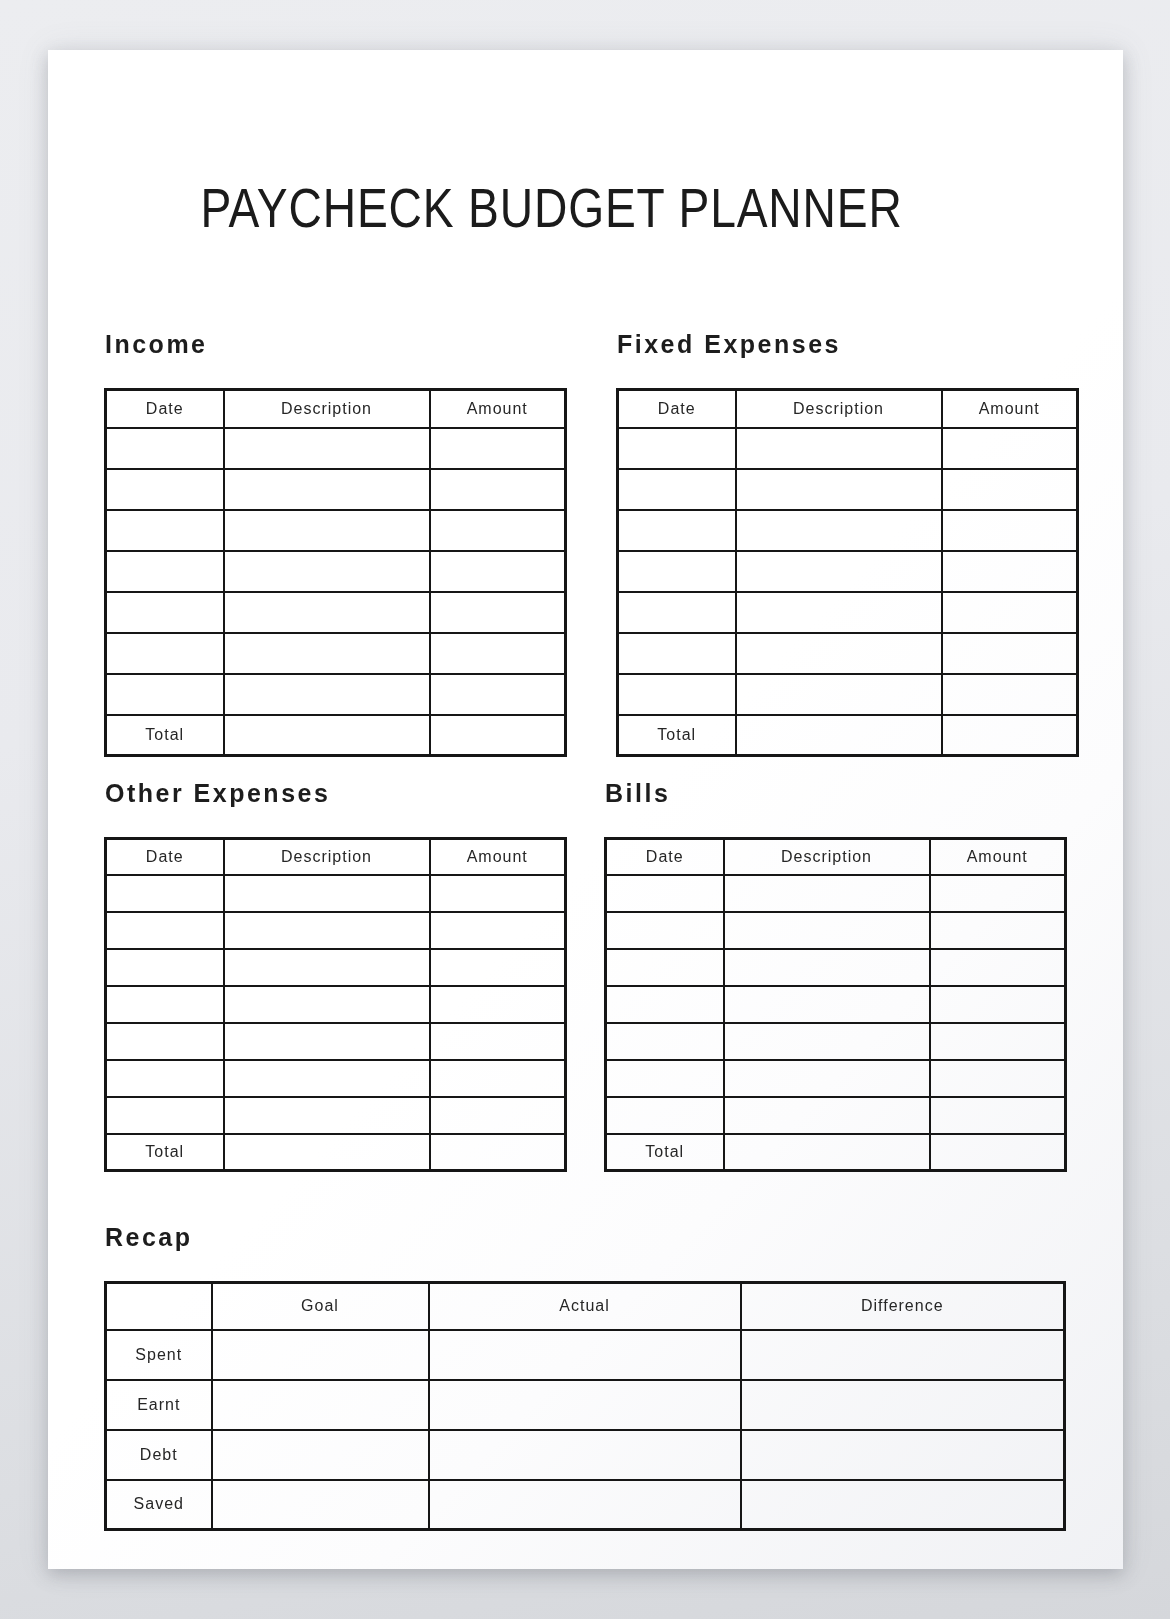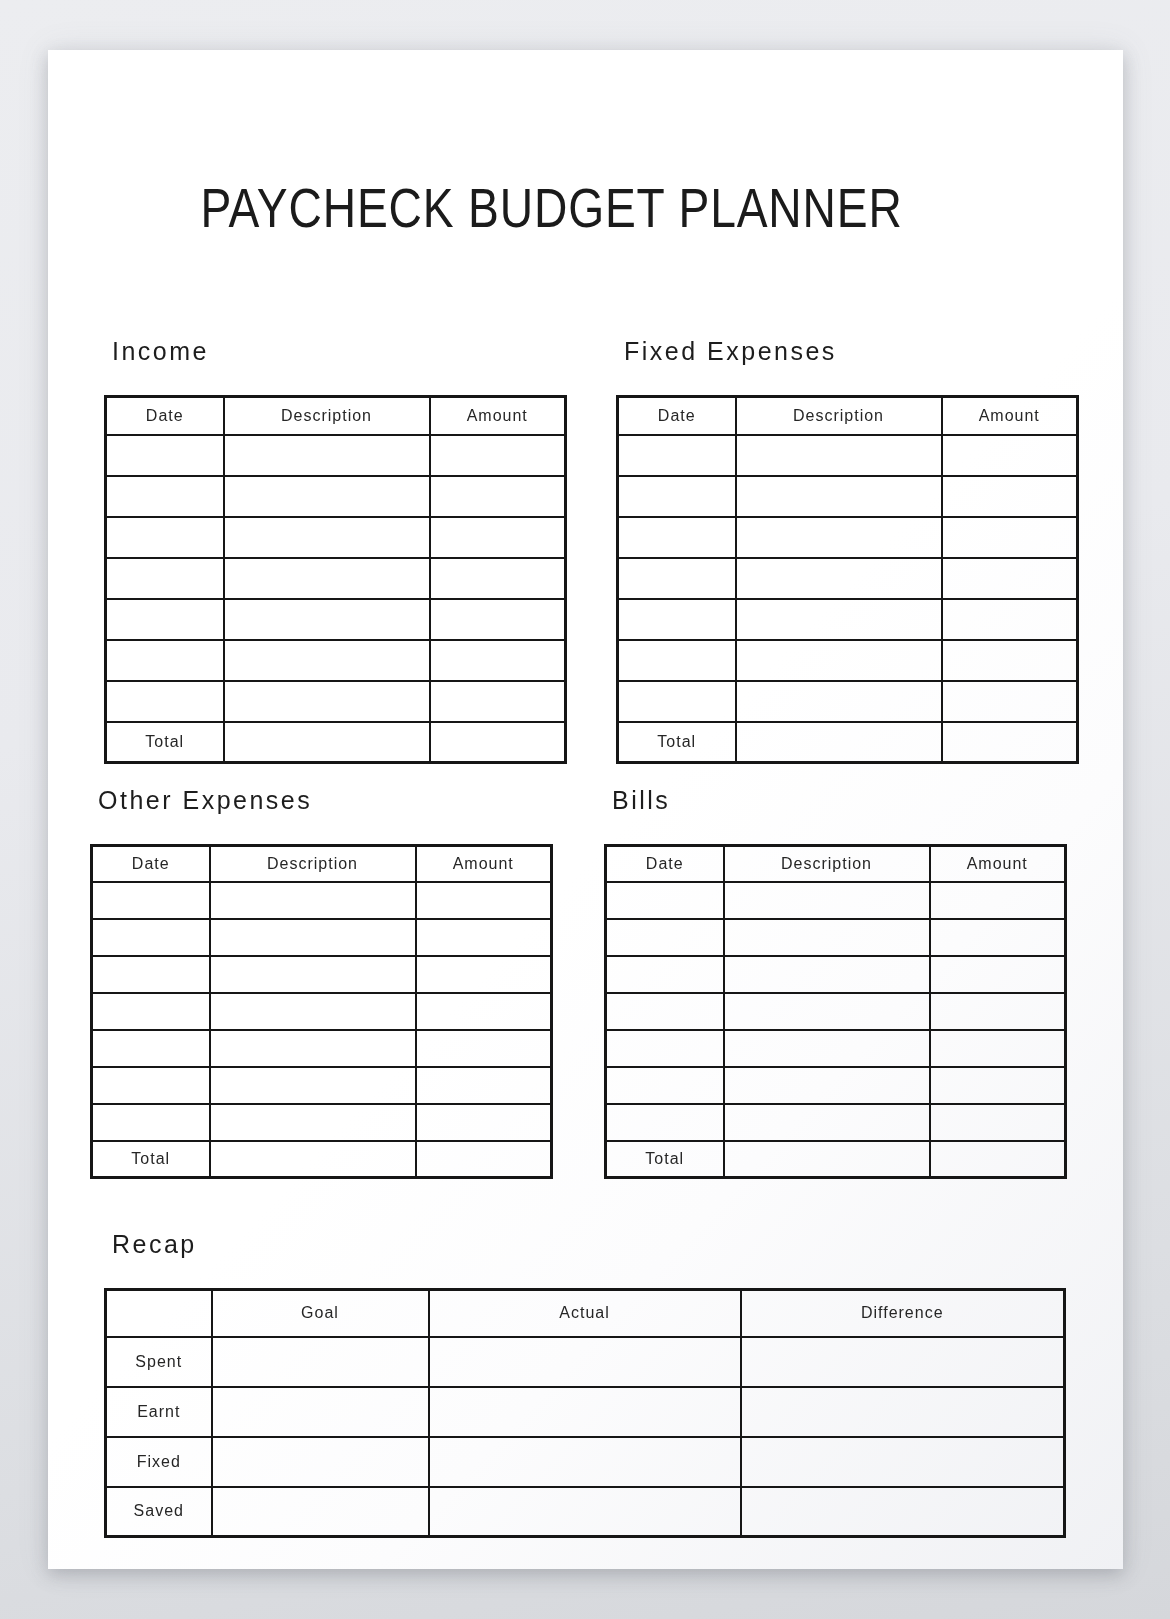"Income" .sec-title { font-weight: 400 -> 700; margin: 8px -> 1px }
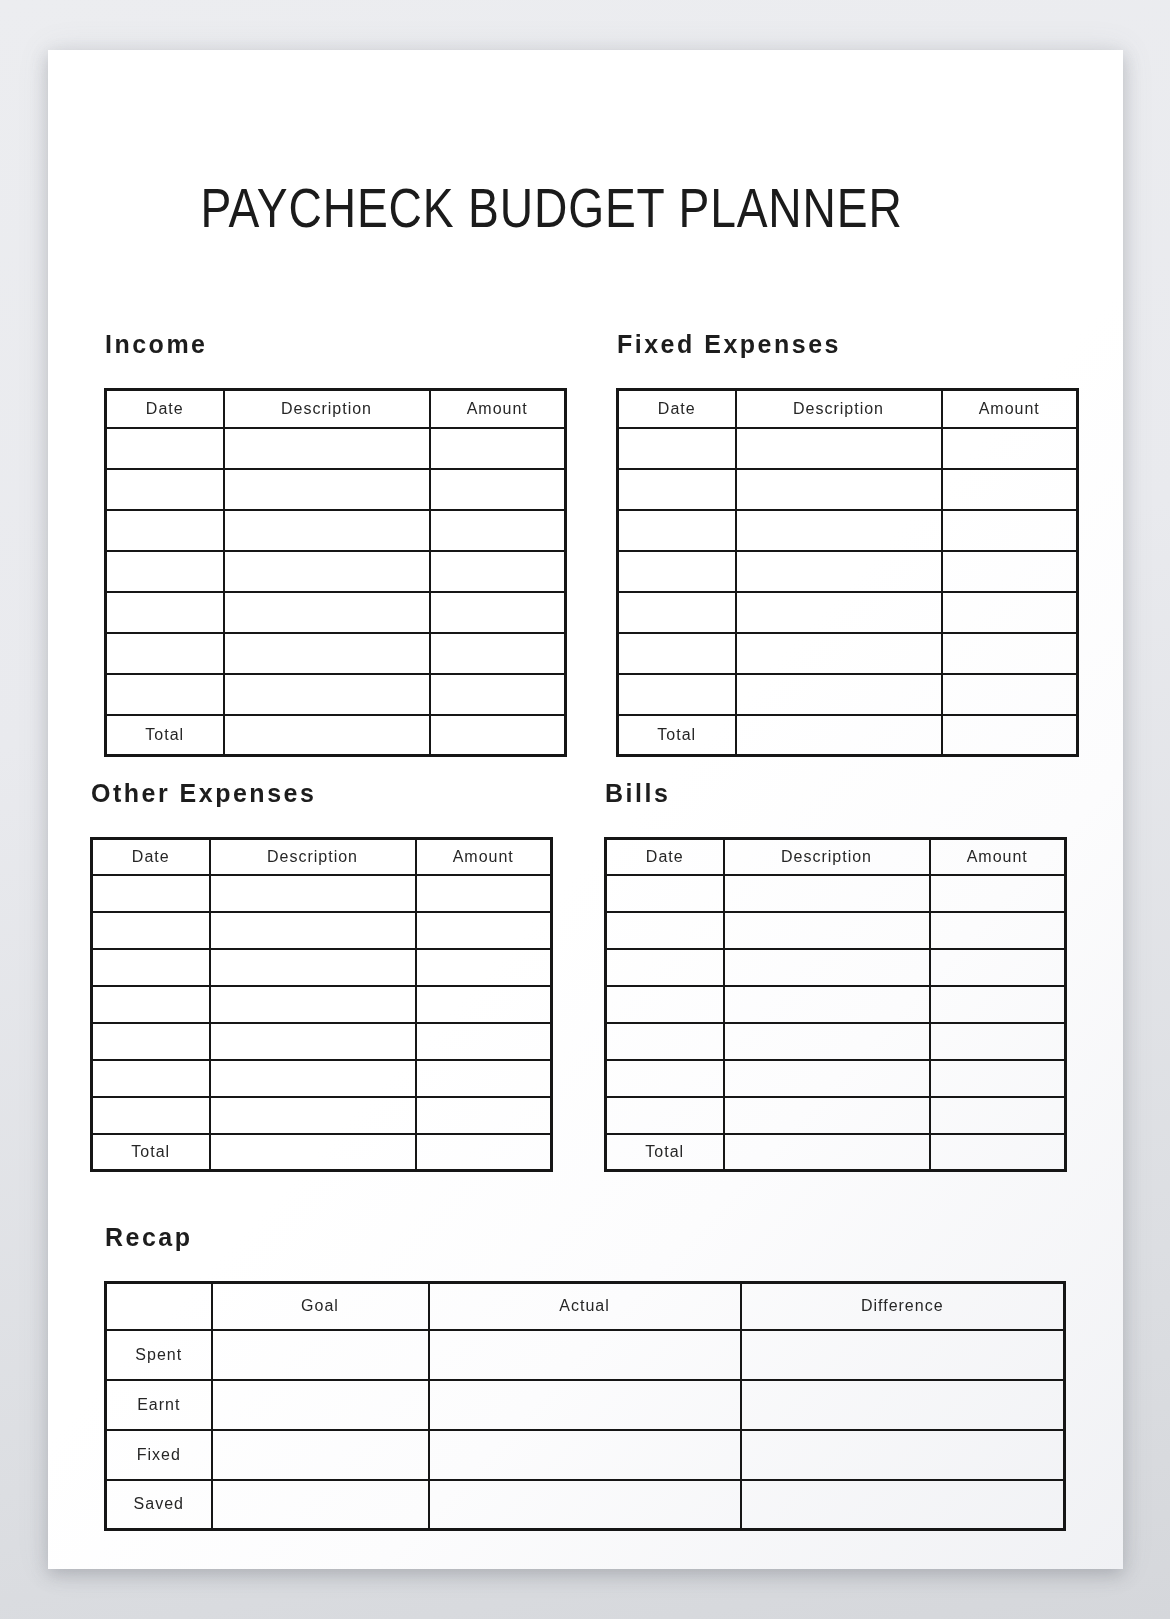"Other Expenses" .sec-other { left: 42px -> 56px }
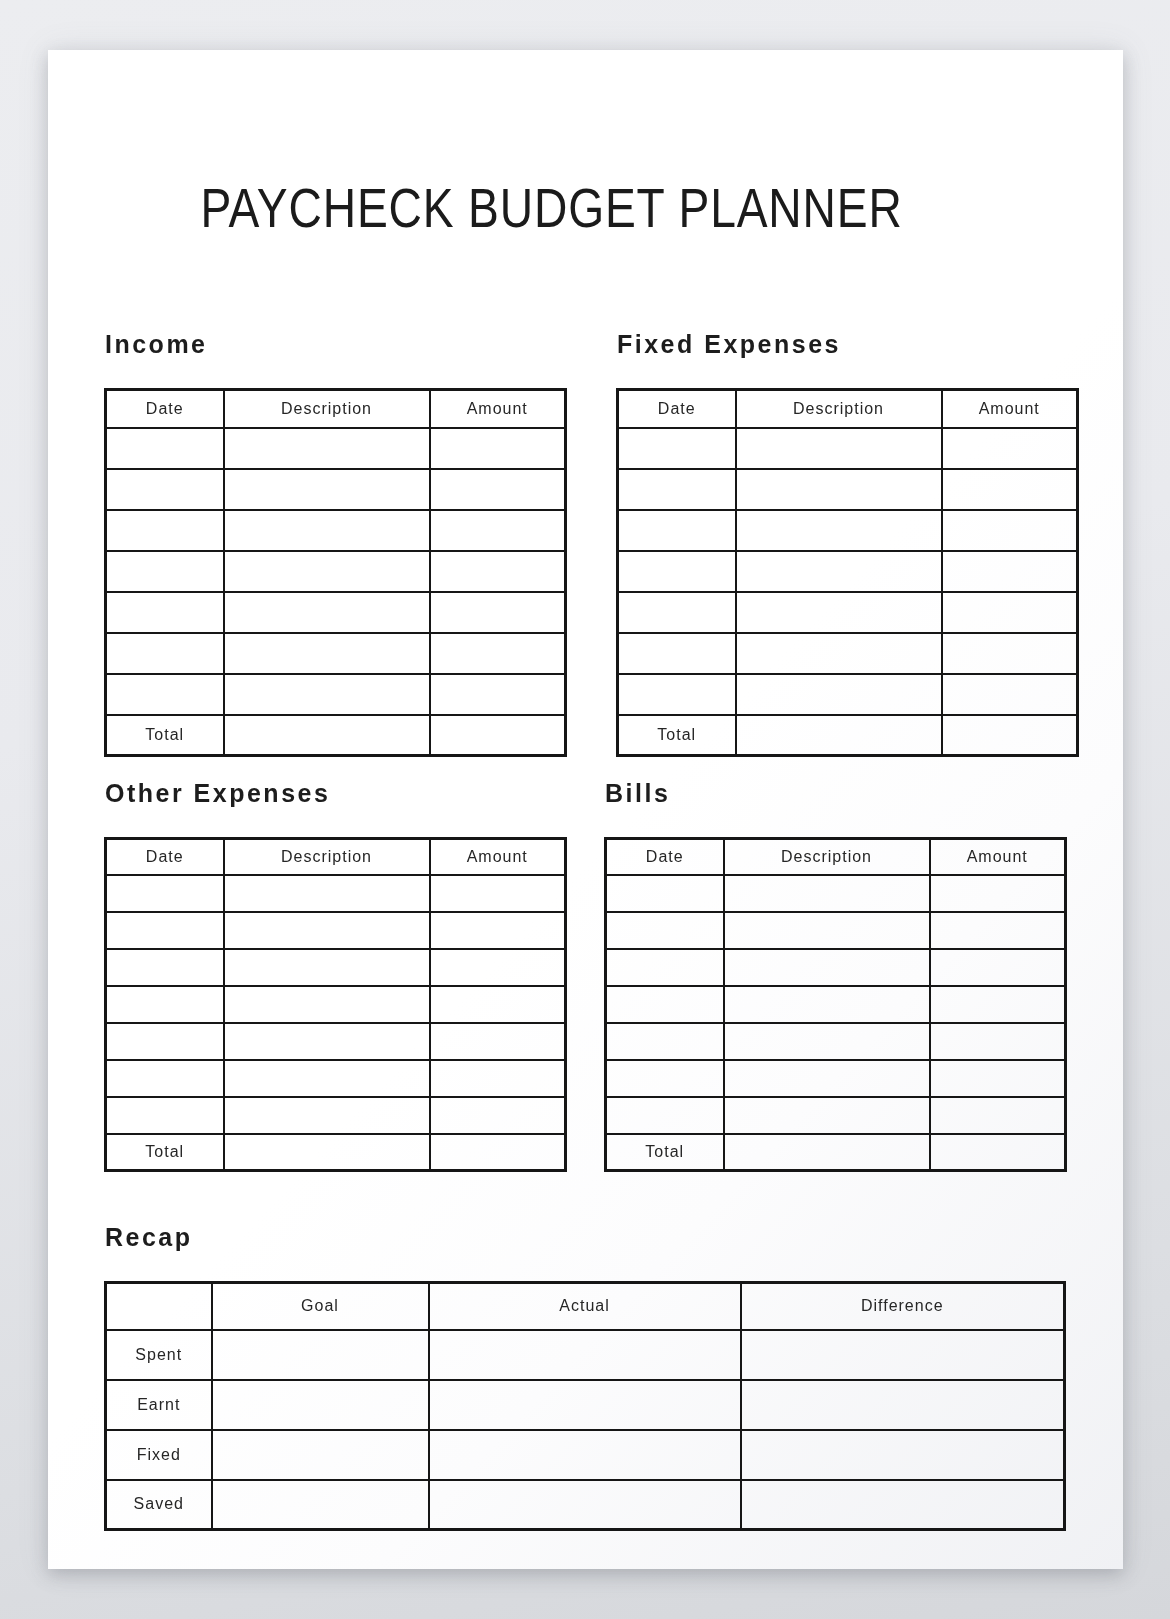"Fixed" td { text: Fixed -> Debt }
